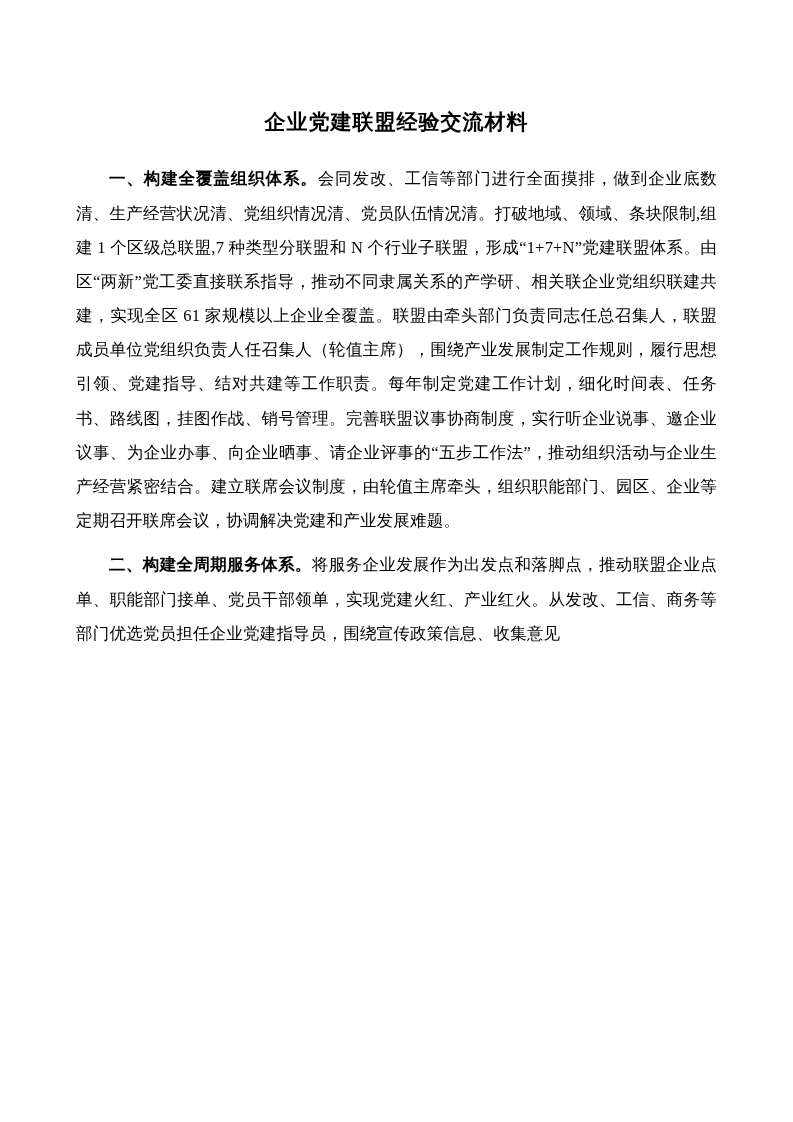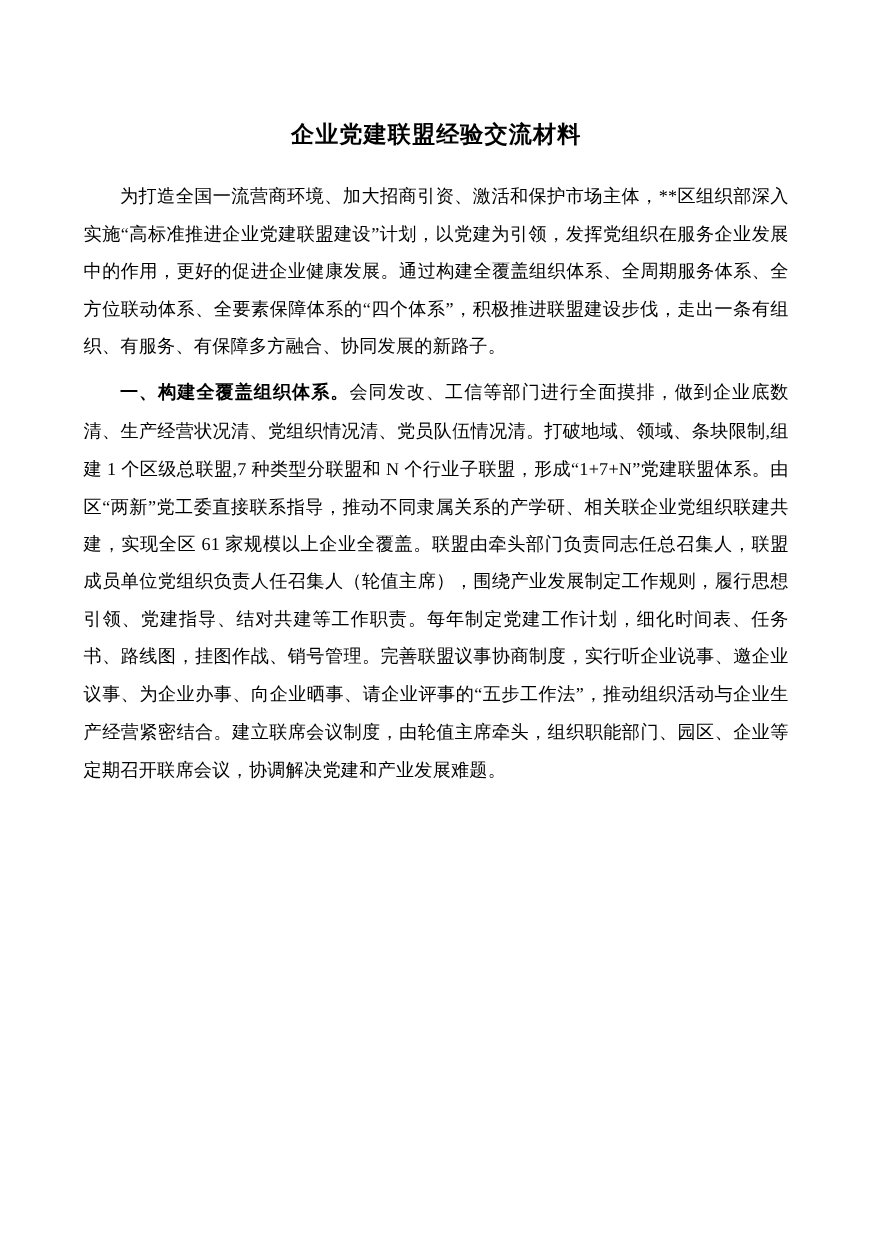"为打造全国一流营商环境、加大招商引资、激活和保护市场主体，**区组织部深入实施“" p.para { html: <p> <span>为打造全国一流营商环境、加大招商引资、激活和保护市场主体，**区组织部深入实施“高标准推进企业党建联盟建设”计划，以党建为引领，发挥党组织在服务企业发展中的作用，更好的促进企业健康发展。通过构建全覆盖组织体系、全周期服务体系、全方位联动体系、全要素保障体系的“四个体系”，积极推进联盟建设步伐，走出一条有组织、有服务、有保障多方融合、协同发展的新路子。</span> </p> -> none }
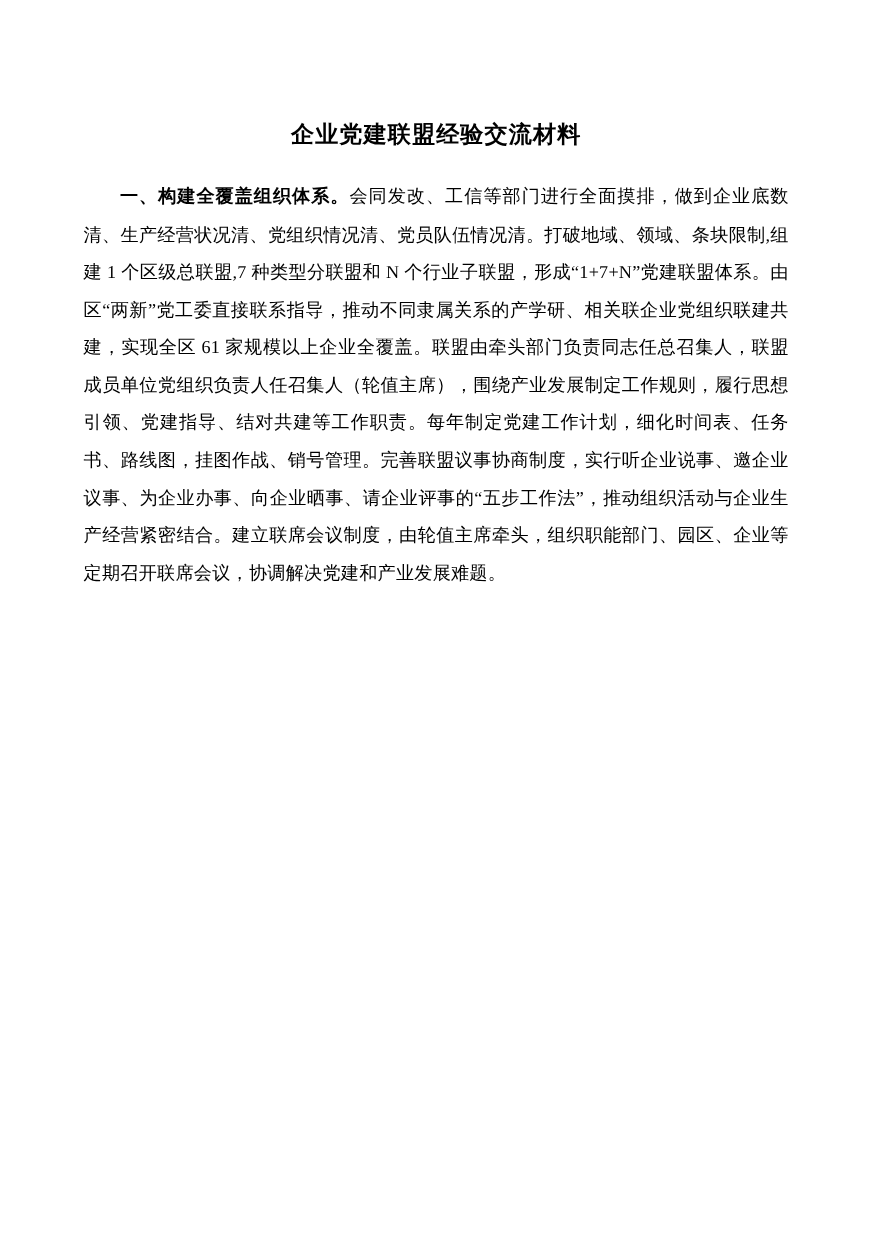"二、构建全周期服务体系。将服务企业发展作为出发点和落脚点，推动联盟企业点单、职能" p.para { html: none -> <p> <span>二、构建全周期服务体系。</span><span>将服务企业发展作为出发点和落脚点，推动联盟企业点单、职能部门接单、党员干部领单，实现党建火红、产业红火。从发改、工信、商务等部门优选党员担任企业党建指导员，围绕宣传政策信息、收集意见</span> </p> }
